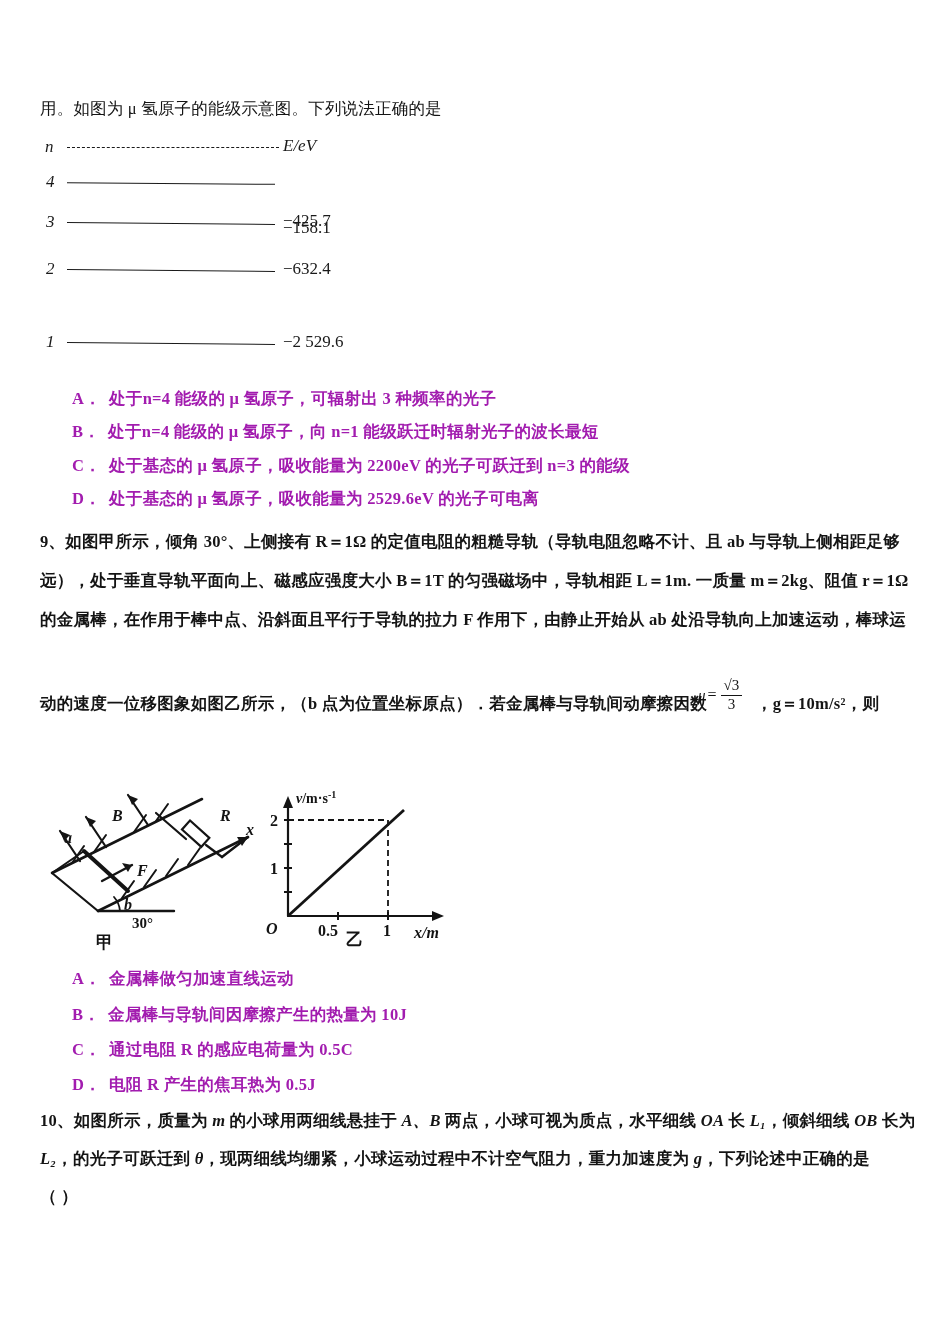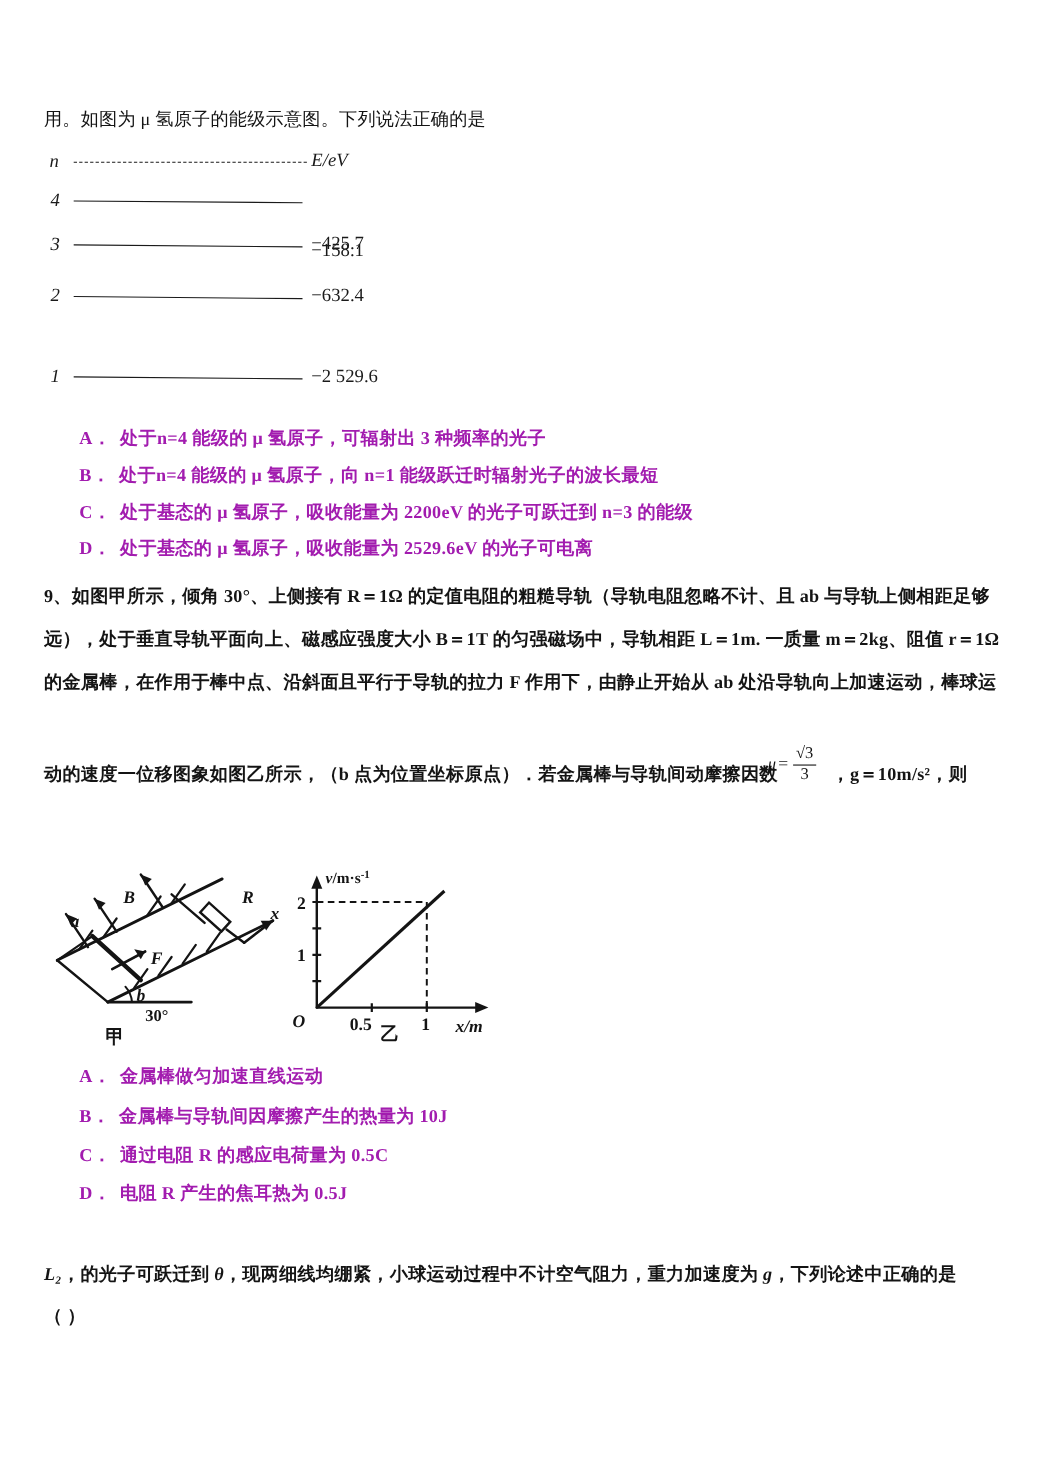"10、如图所示，质量为 m 的小球用两细线悬挂于 A、B" div.qtext { html: none -> <div> <span>10、如图所示，质量为 </span><span>m</span><span> 的小球用两细线悬挂于 </span><span>A、B</span><span> 两点，小球可视为质点，水平细线 </span><span>OA</span><span> 长 </span><span>L₁</span><span>，倾斜细线 </span><span>OB</span><span> 长为</span> </div> }
